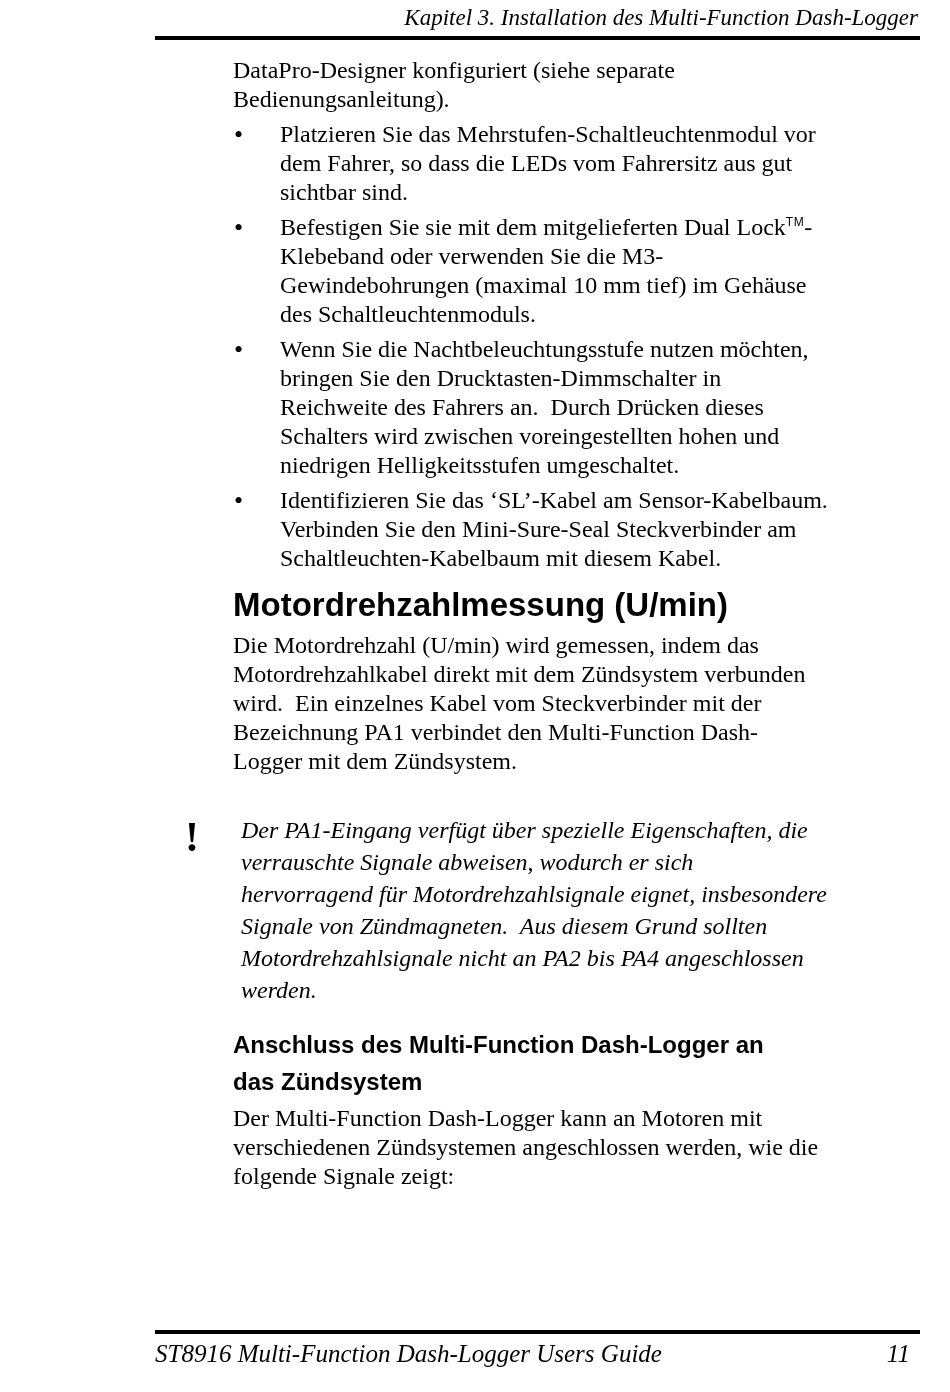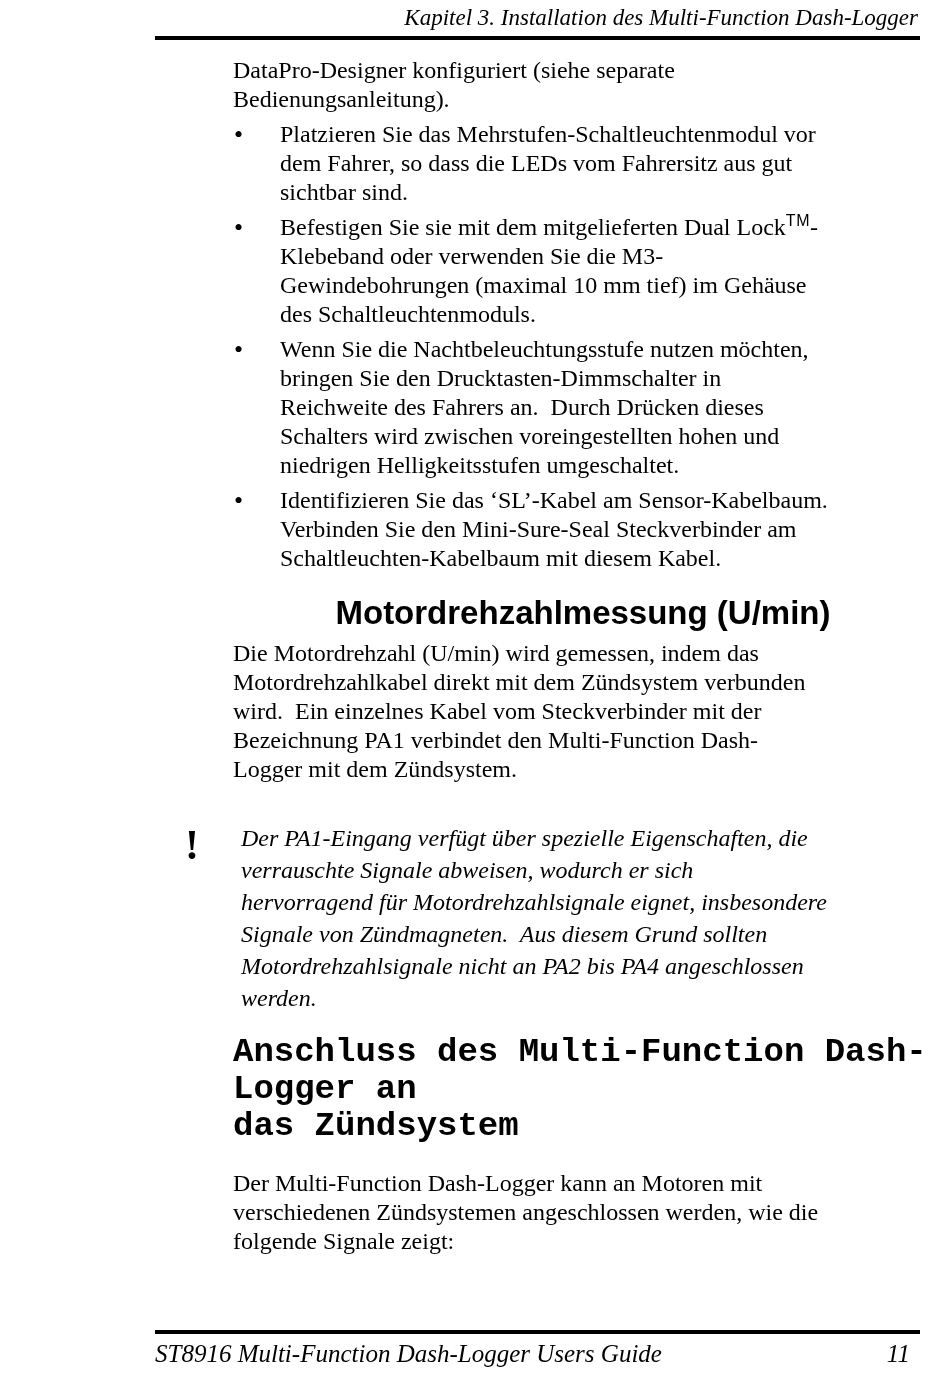"TM" .sup-mark { font-size: 16px -> 12px }
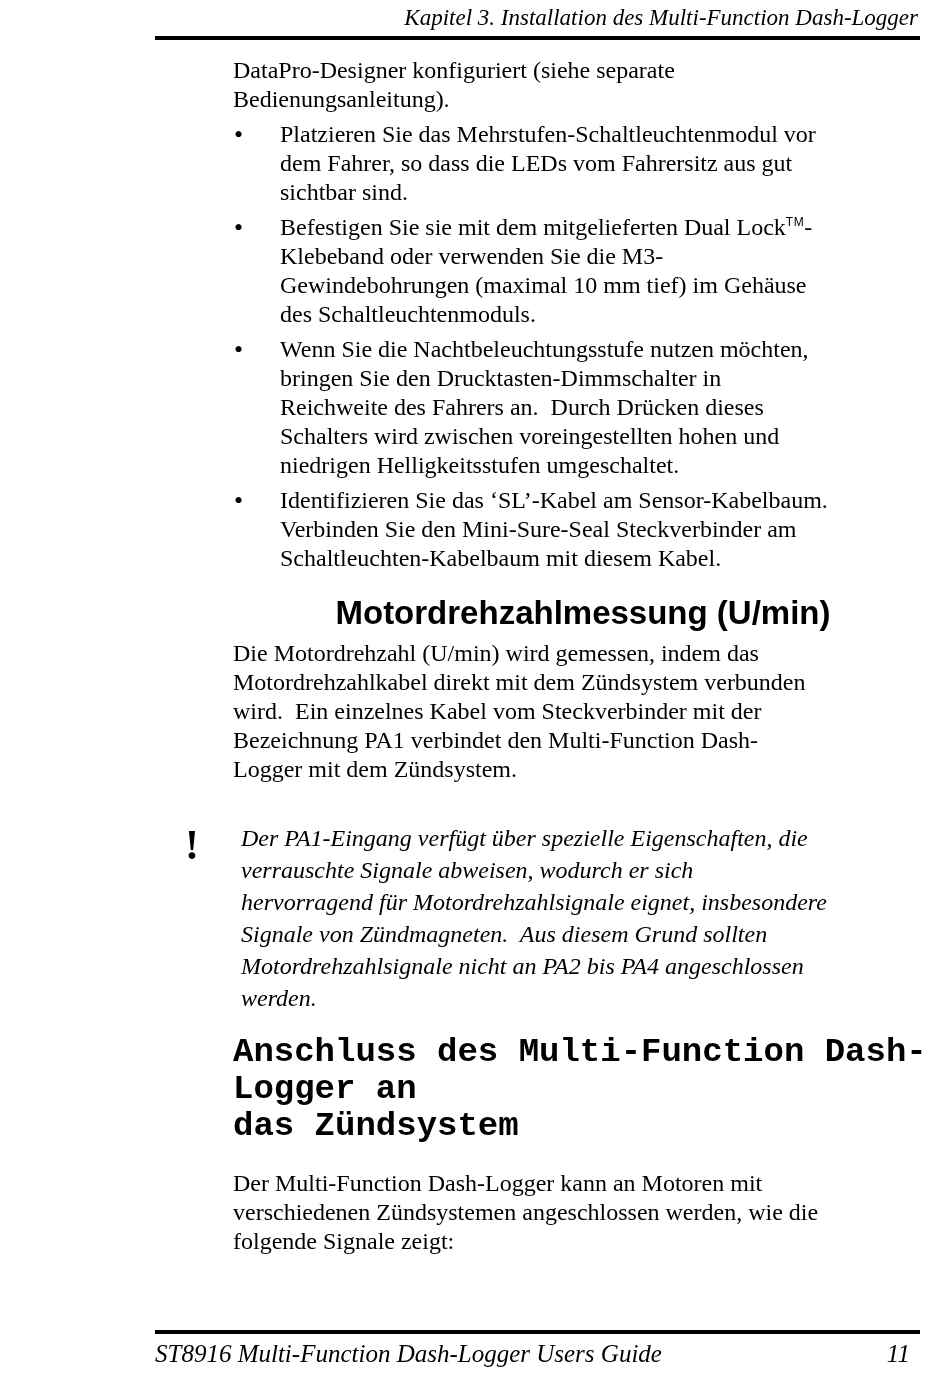"Motordrehzahlmessung (U/min)" .h1 { margin: 20px 0 6px 0 -> 12px 0 6px 0; text-align: center -> none }
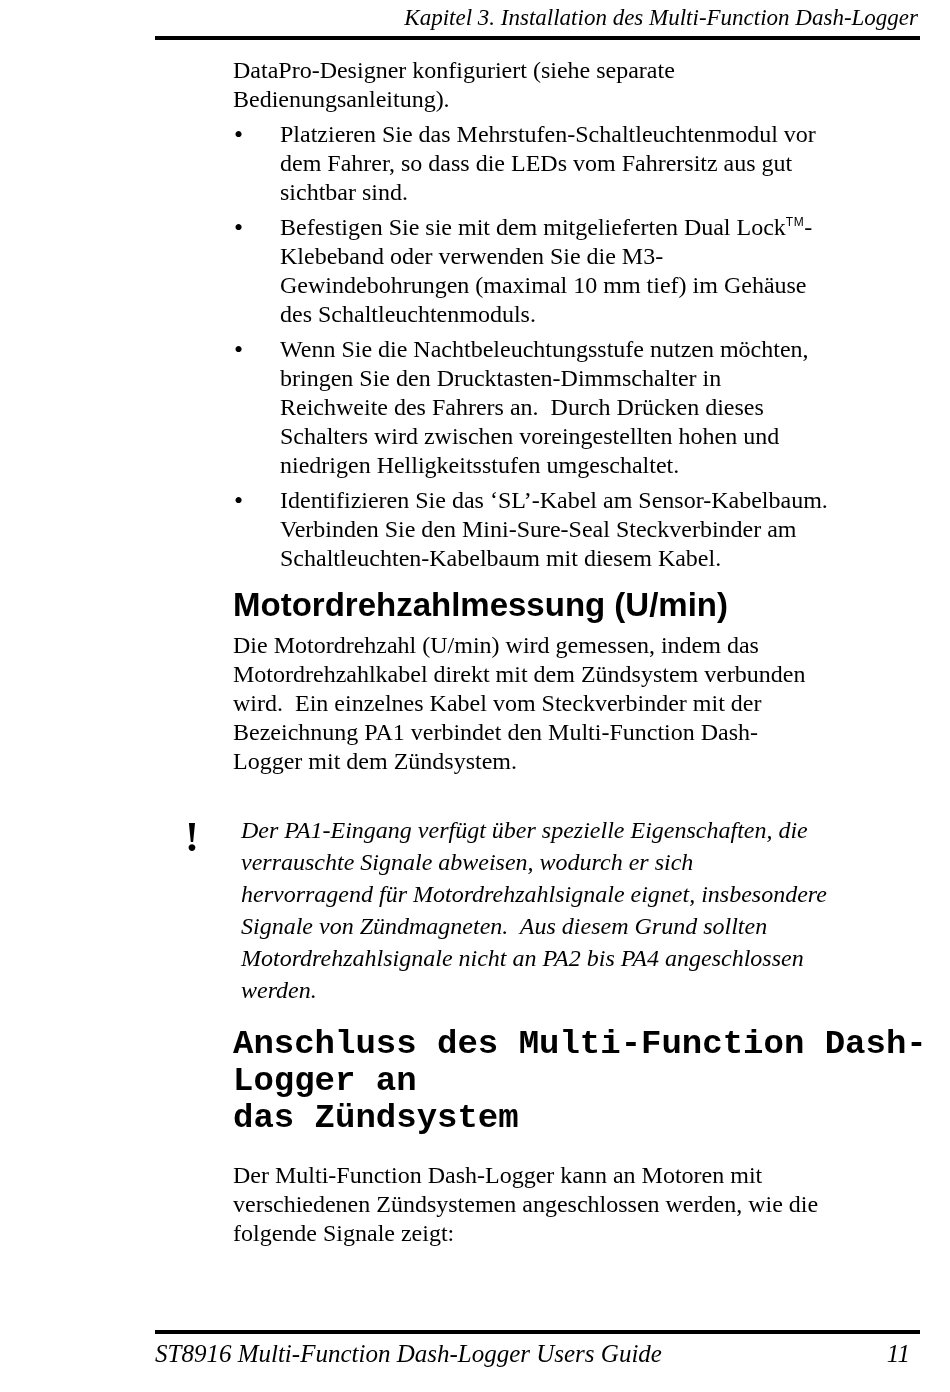"Anschluss des Multi-Function Dash-Logger" .h2 { font-family: Liberation Mono, monospace -> Liberation Sans, sans-serif; font-size: 34px -> 24px; margin: 20px 0 24px 0 -> 20px 0 4px 0 }
